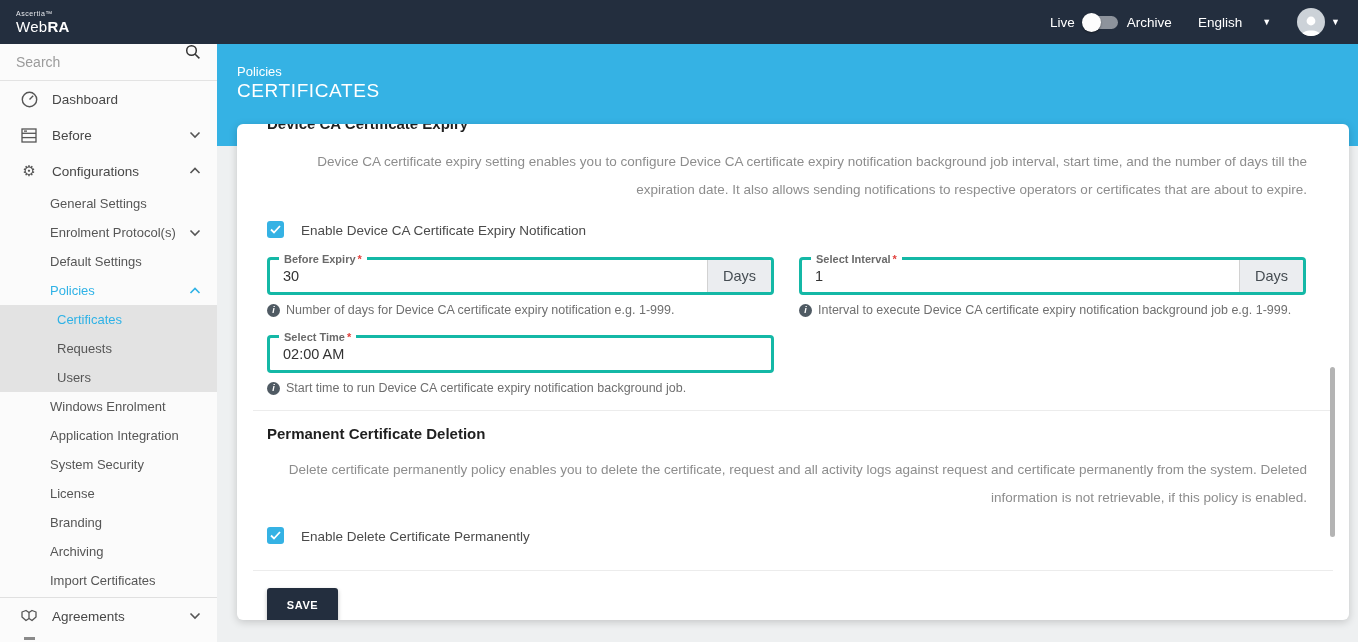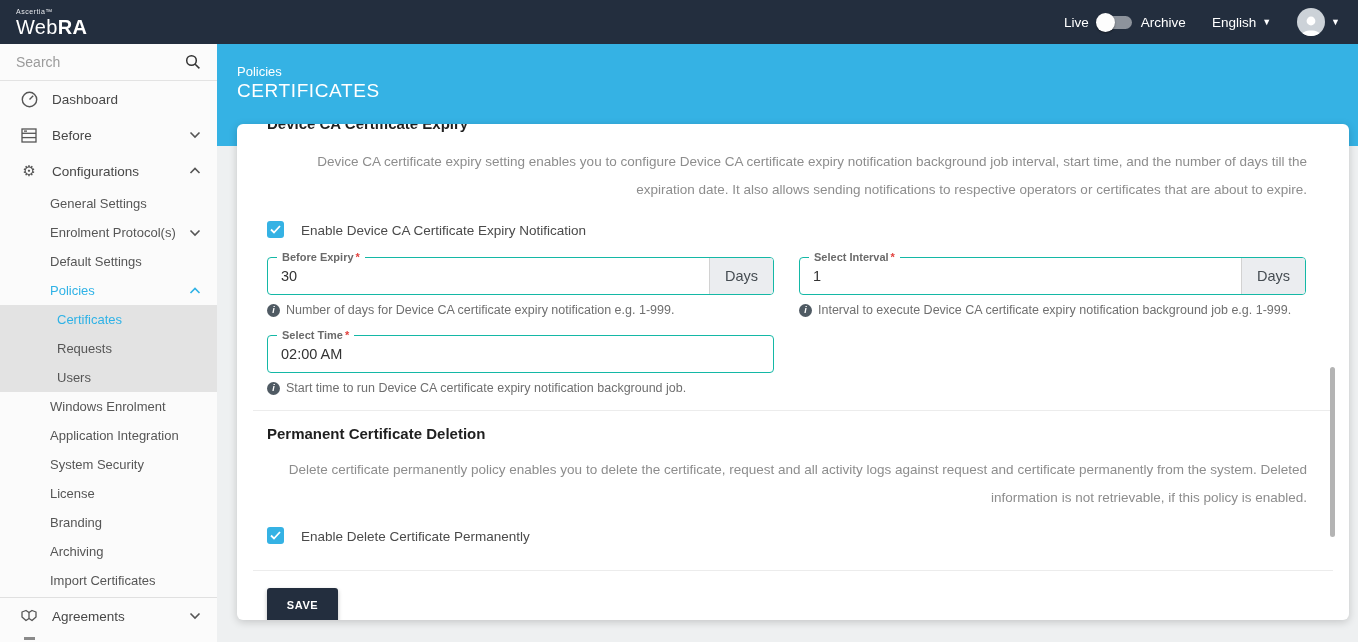"WebRA" .brand-big { font-size: 20px -> 15px }
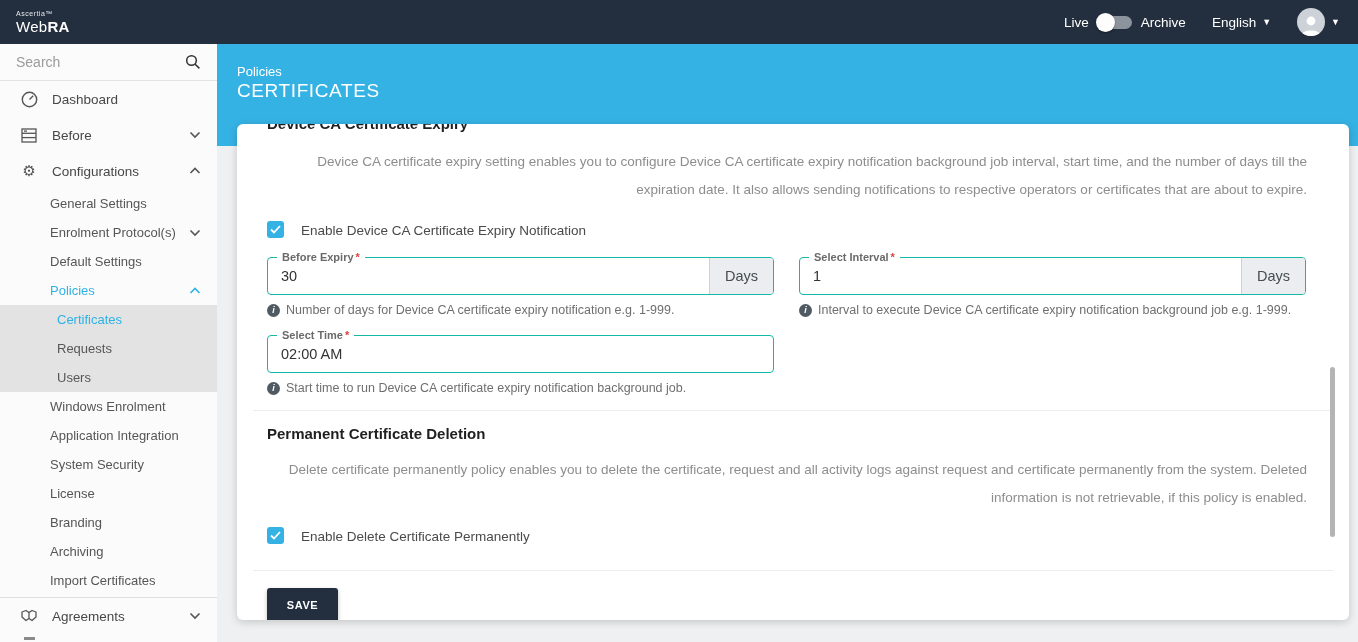"English" .lang { gap: 6px -> 20px }
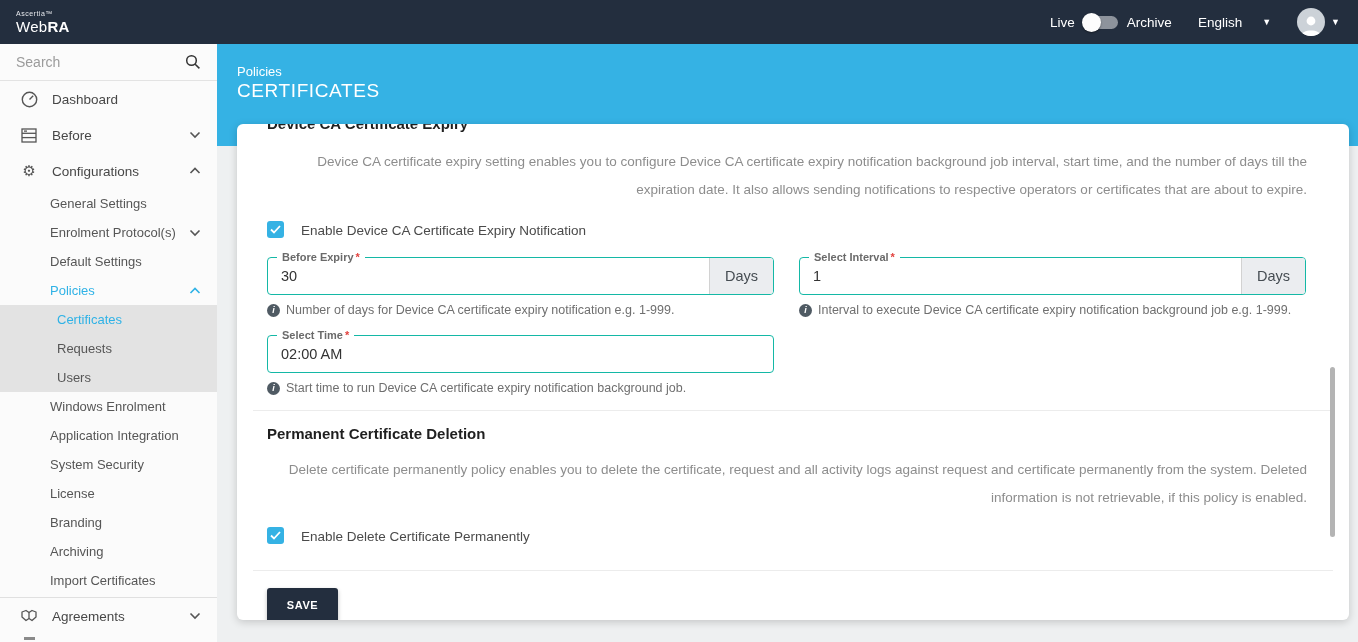"Search" .search-row { align-items: center -> none }
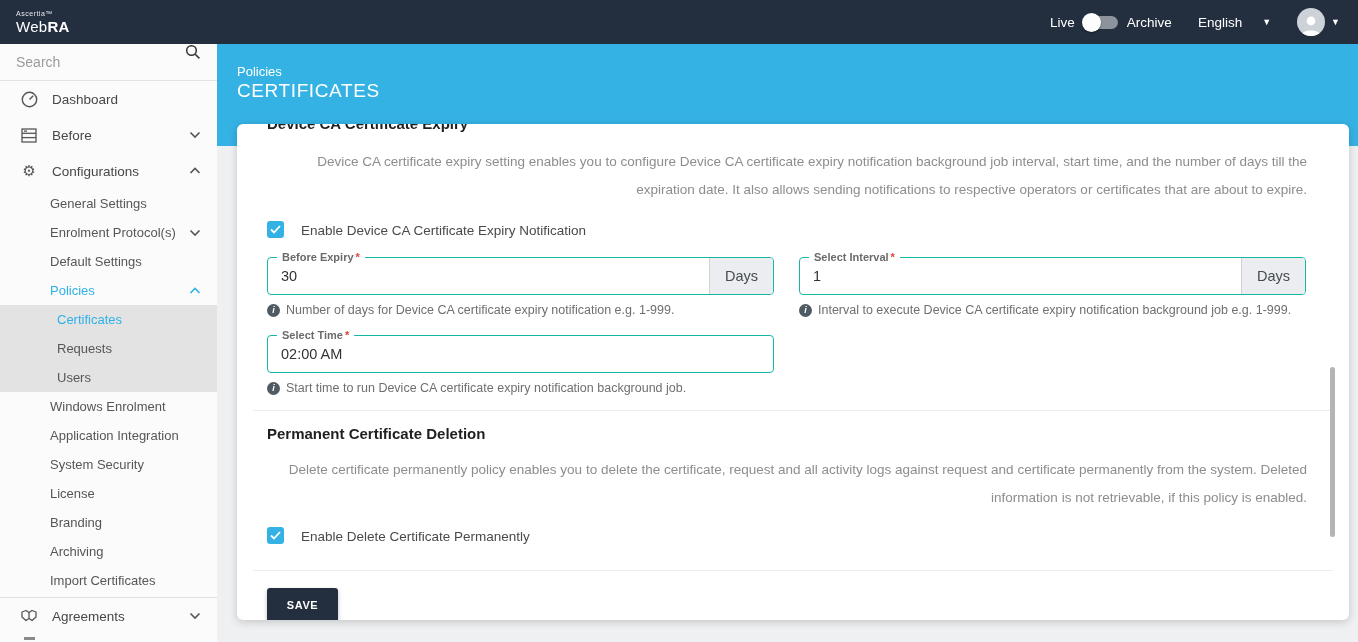"Before Expiry *" .field { border: 1px solid #14b8a6 -> 3px solid #14b8a6 }
